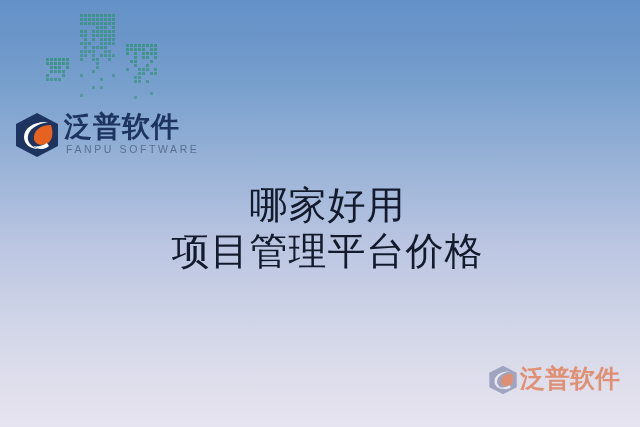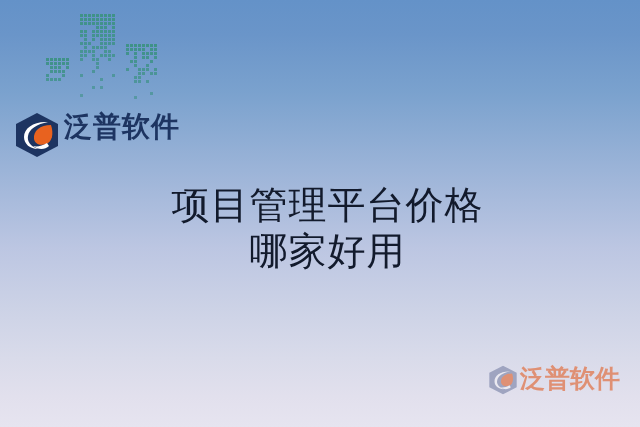"FANPU SOFTWARE" span { html: none -> <span>FANPU SOFTWARE</span> }
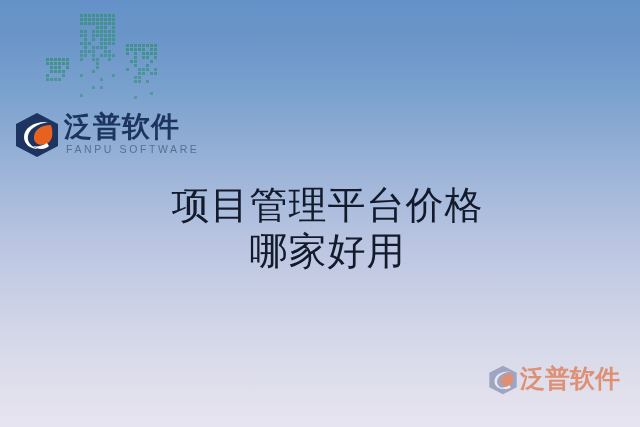"项目管理平台价格" span.line { order: before "哪家好用" -> after "哪家好用" }
